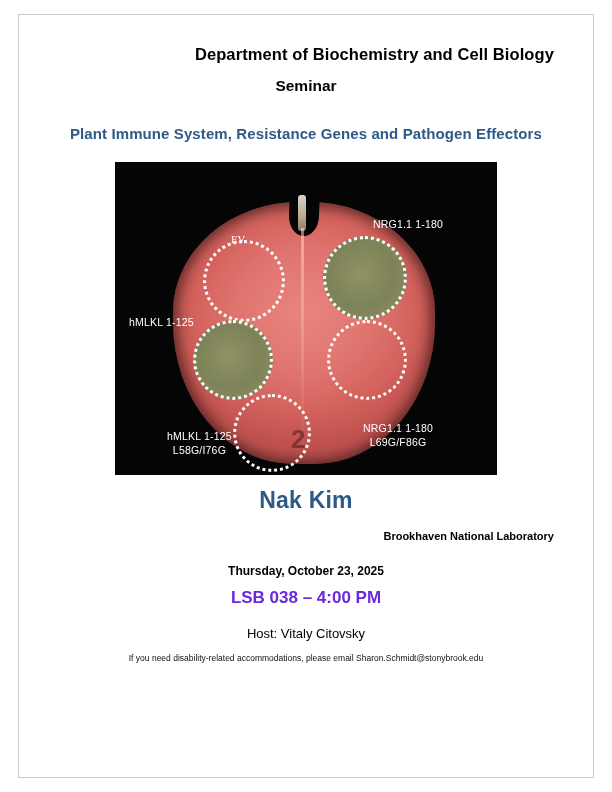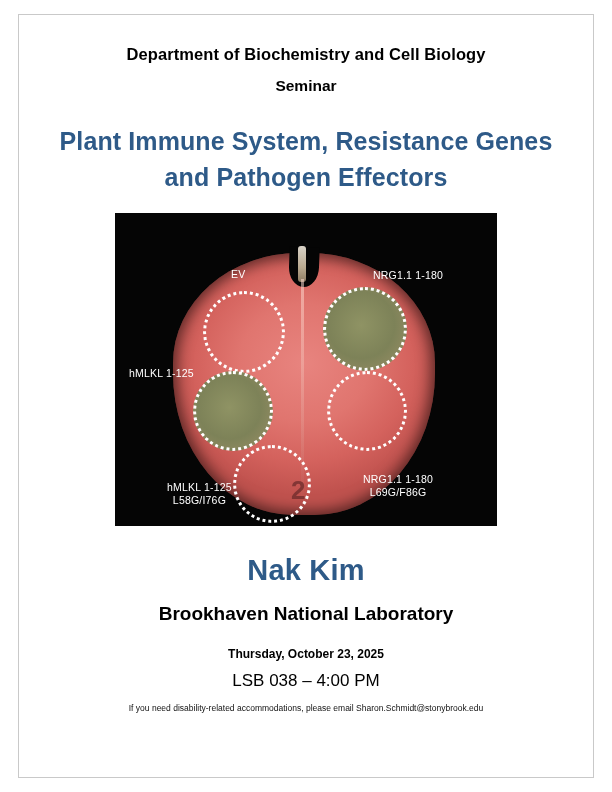"Department of Biochemistry and Cell" .dept-line { text-align: none -> right }
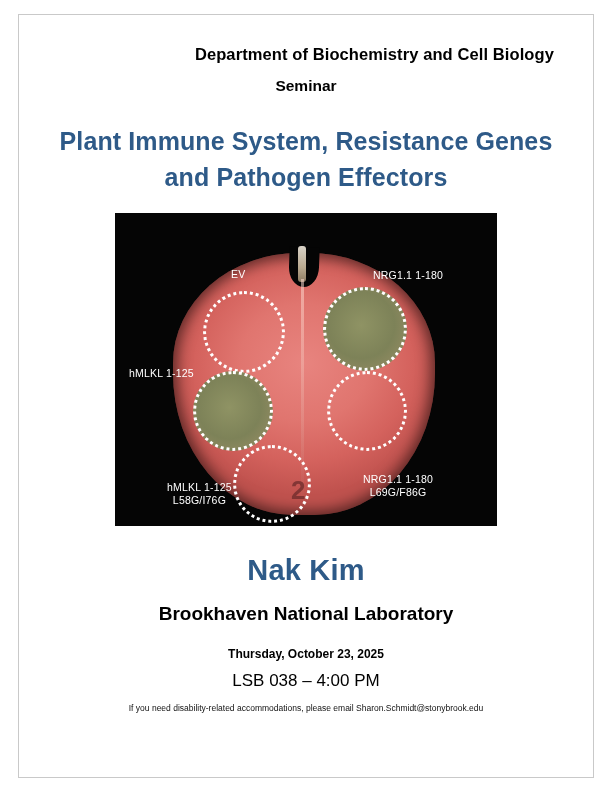"Plant Immune System, Resistance Genes" .talk-title { font-size: 25px -> 15px }
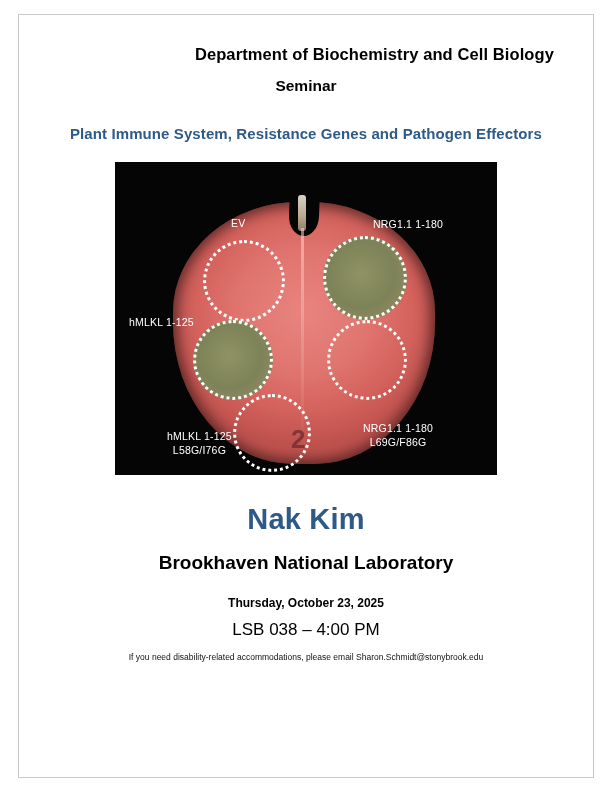"EV" .lbl-ev { font-family: none -> Liberation Serif, serif; top: 55px -> 71px }
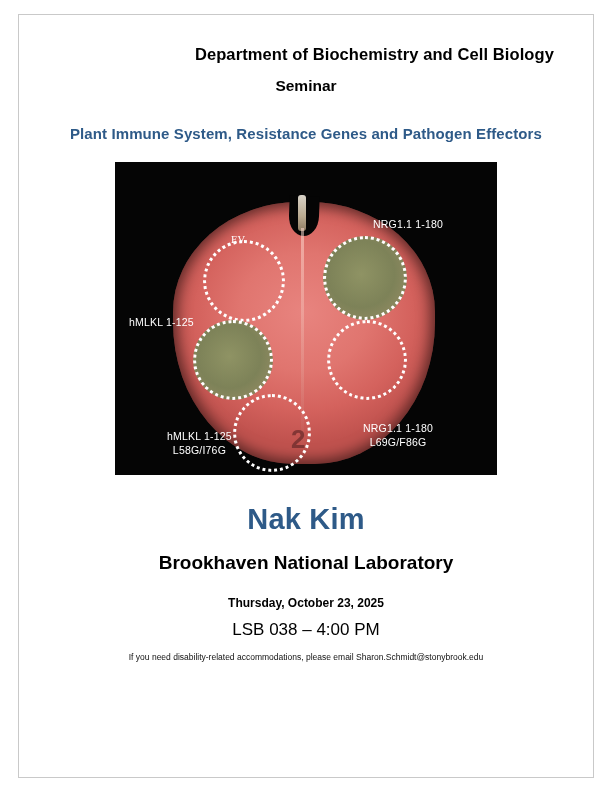"Nak Kim" .speaker { font-size: 29px -> 23px; margin-top: 28px -> 12px }
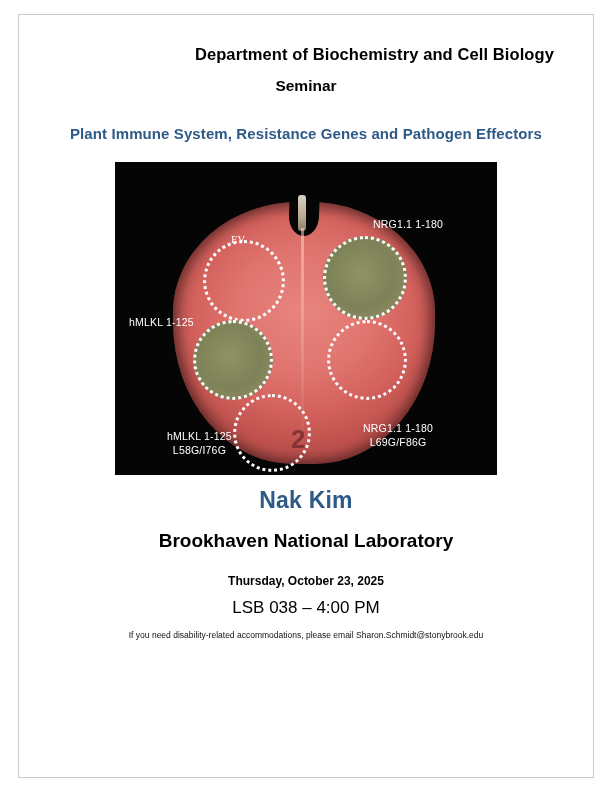"Brookhaven National Laboratory" .affiliation { font-size: 19px -> 11px; text-align: none -> right }
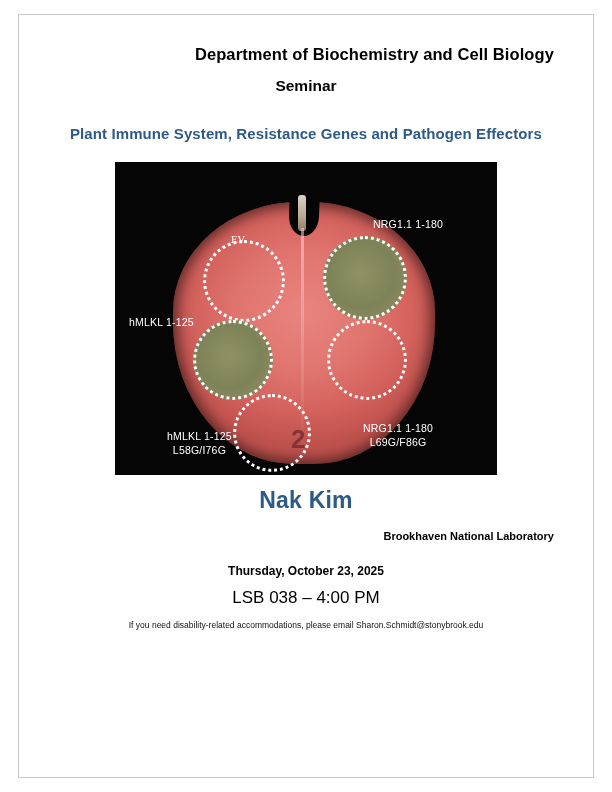"LSB 038 – 4:00 PM" .location-line { color: #000000 -> #6d28d9; font-weight: normal -> bold }
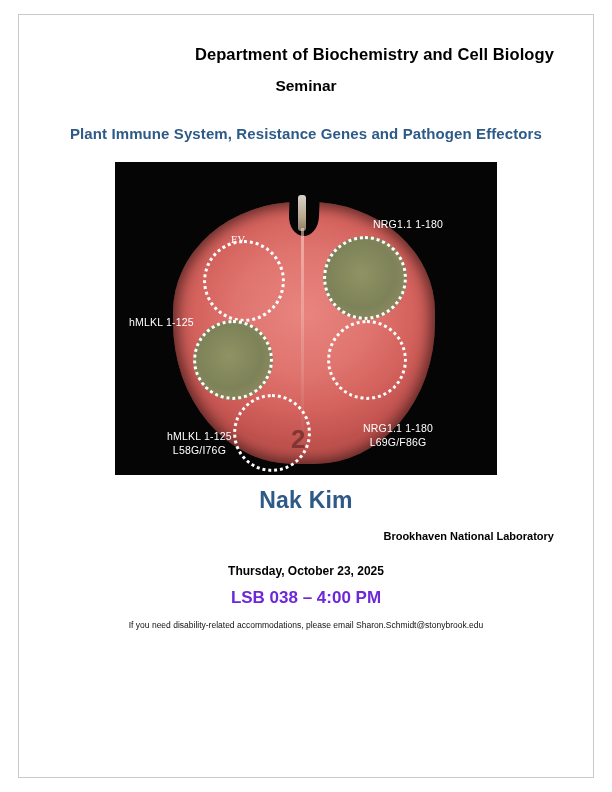"Host: Vitaly Citovsky" div.host-line { html: none -> <div>Host: Vitaly Citovsky</div> }
